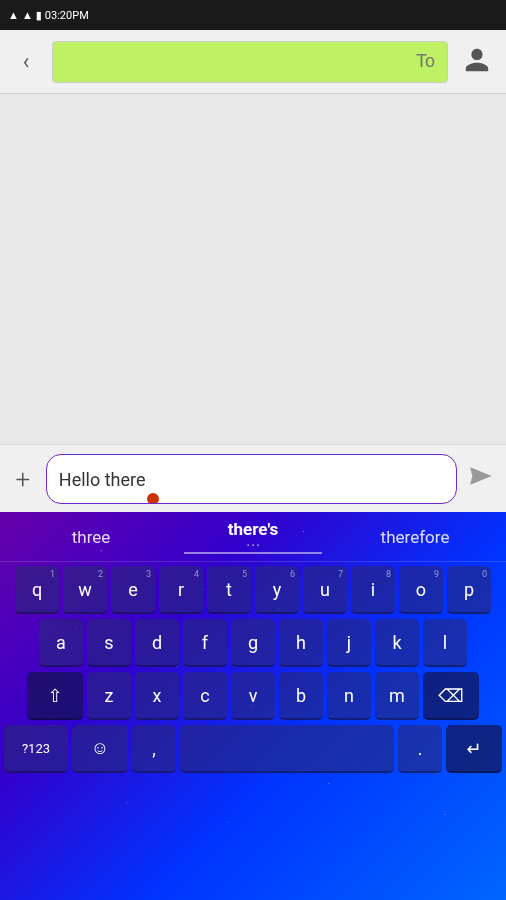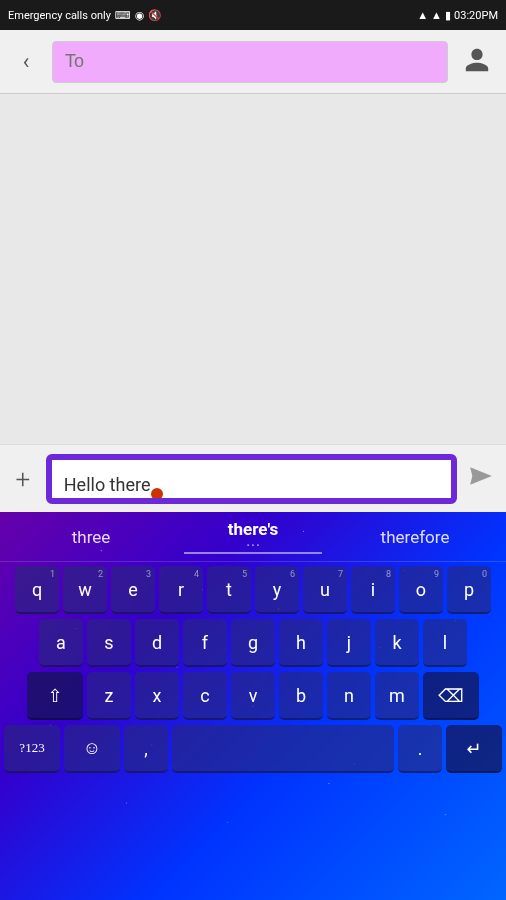"Emergency calls only" div.left-icons { html: <div> <span>Emergency calls only</span> <span>⌨</span> <span>◉</span> <span>🔇</span> </div> -> none }
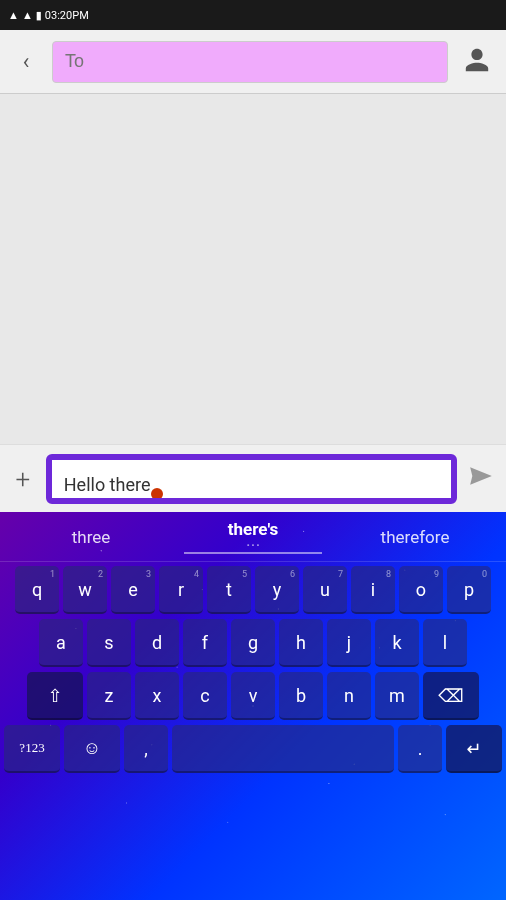"To" #to-input { background: #f0abfc -> #bef264; text-align: none -> right }
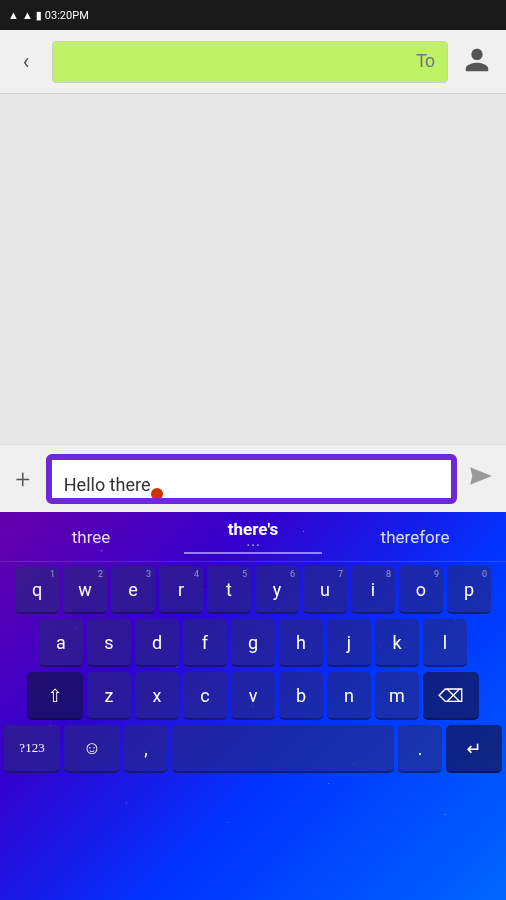"Hello there" #compose-text-display { border: 6px solid #6d28d9 -> 1px solid #6d28d9; border-radius: 6px -> 15px }
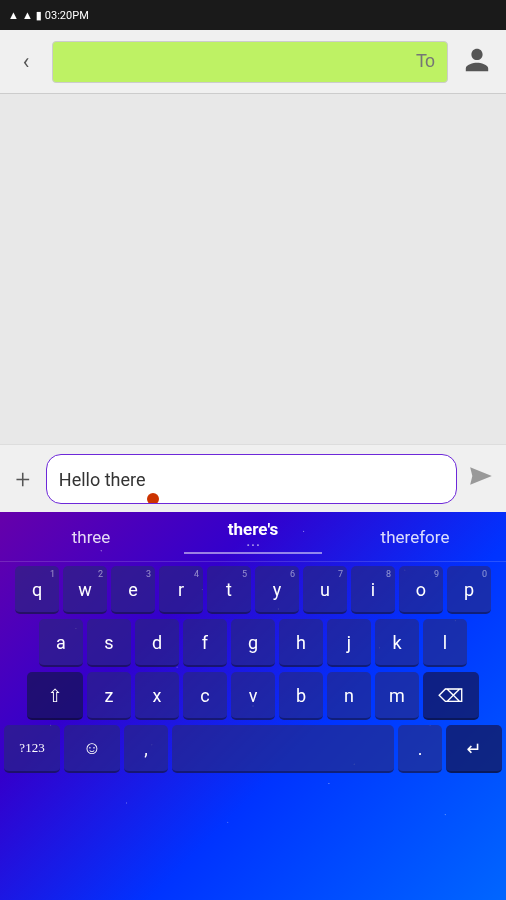"?123" .key.sym { font-family: Liberation Serif, serif -> none; width: 56px -> 64px }
